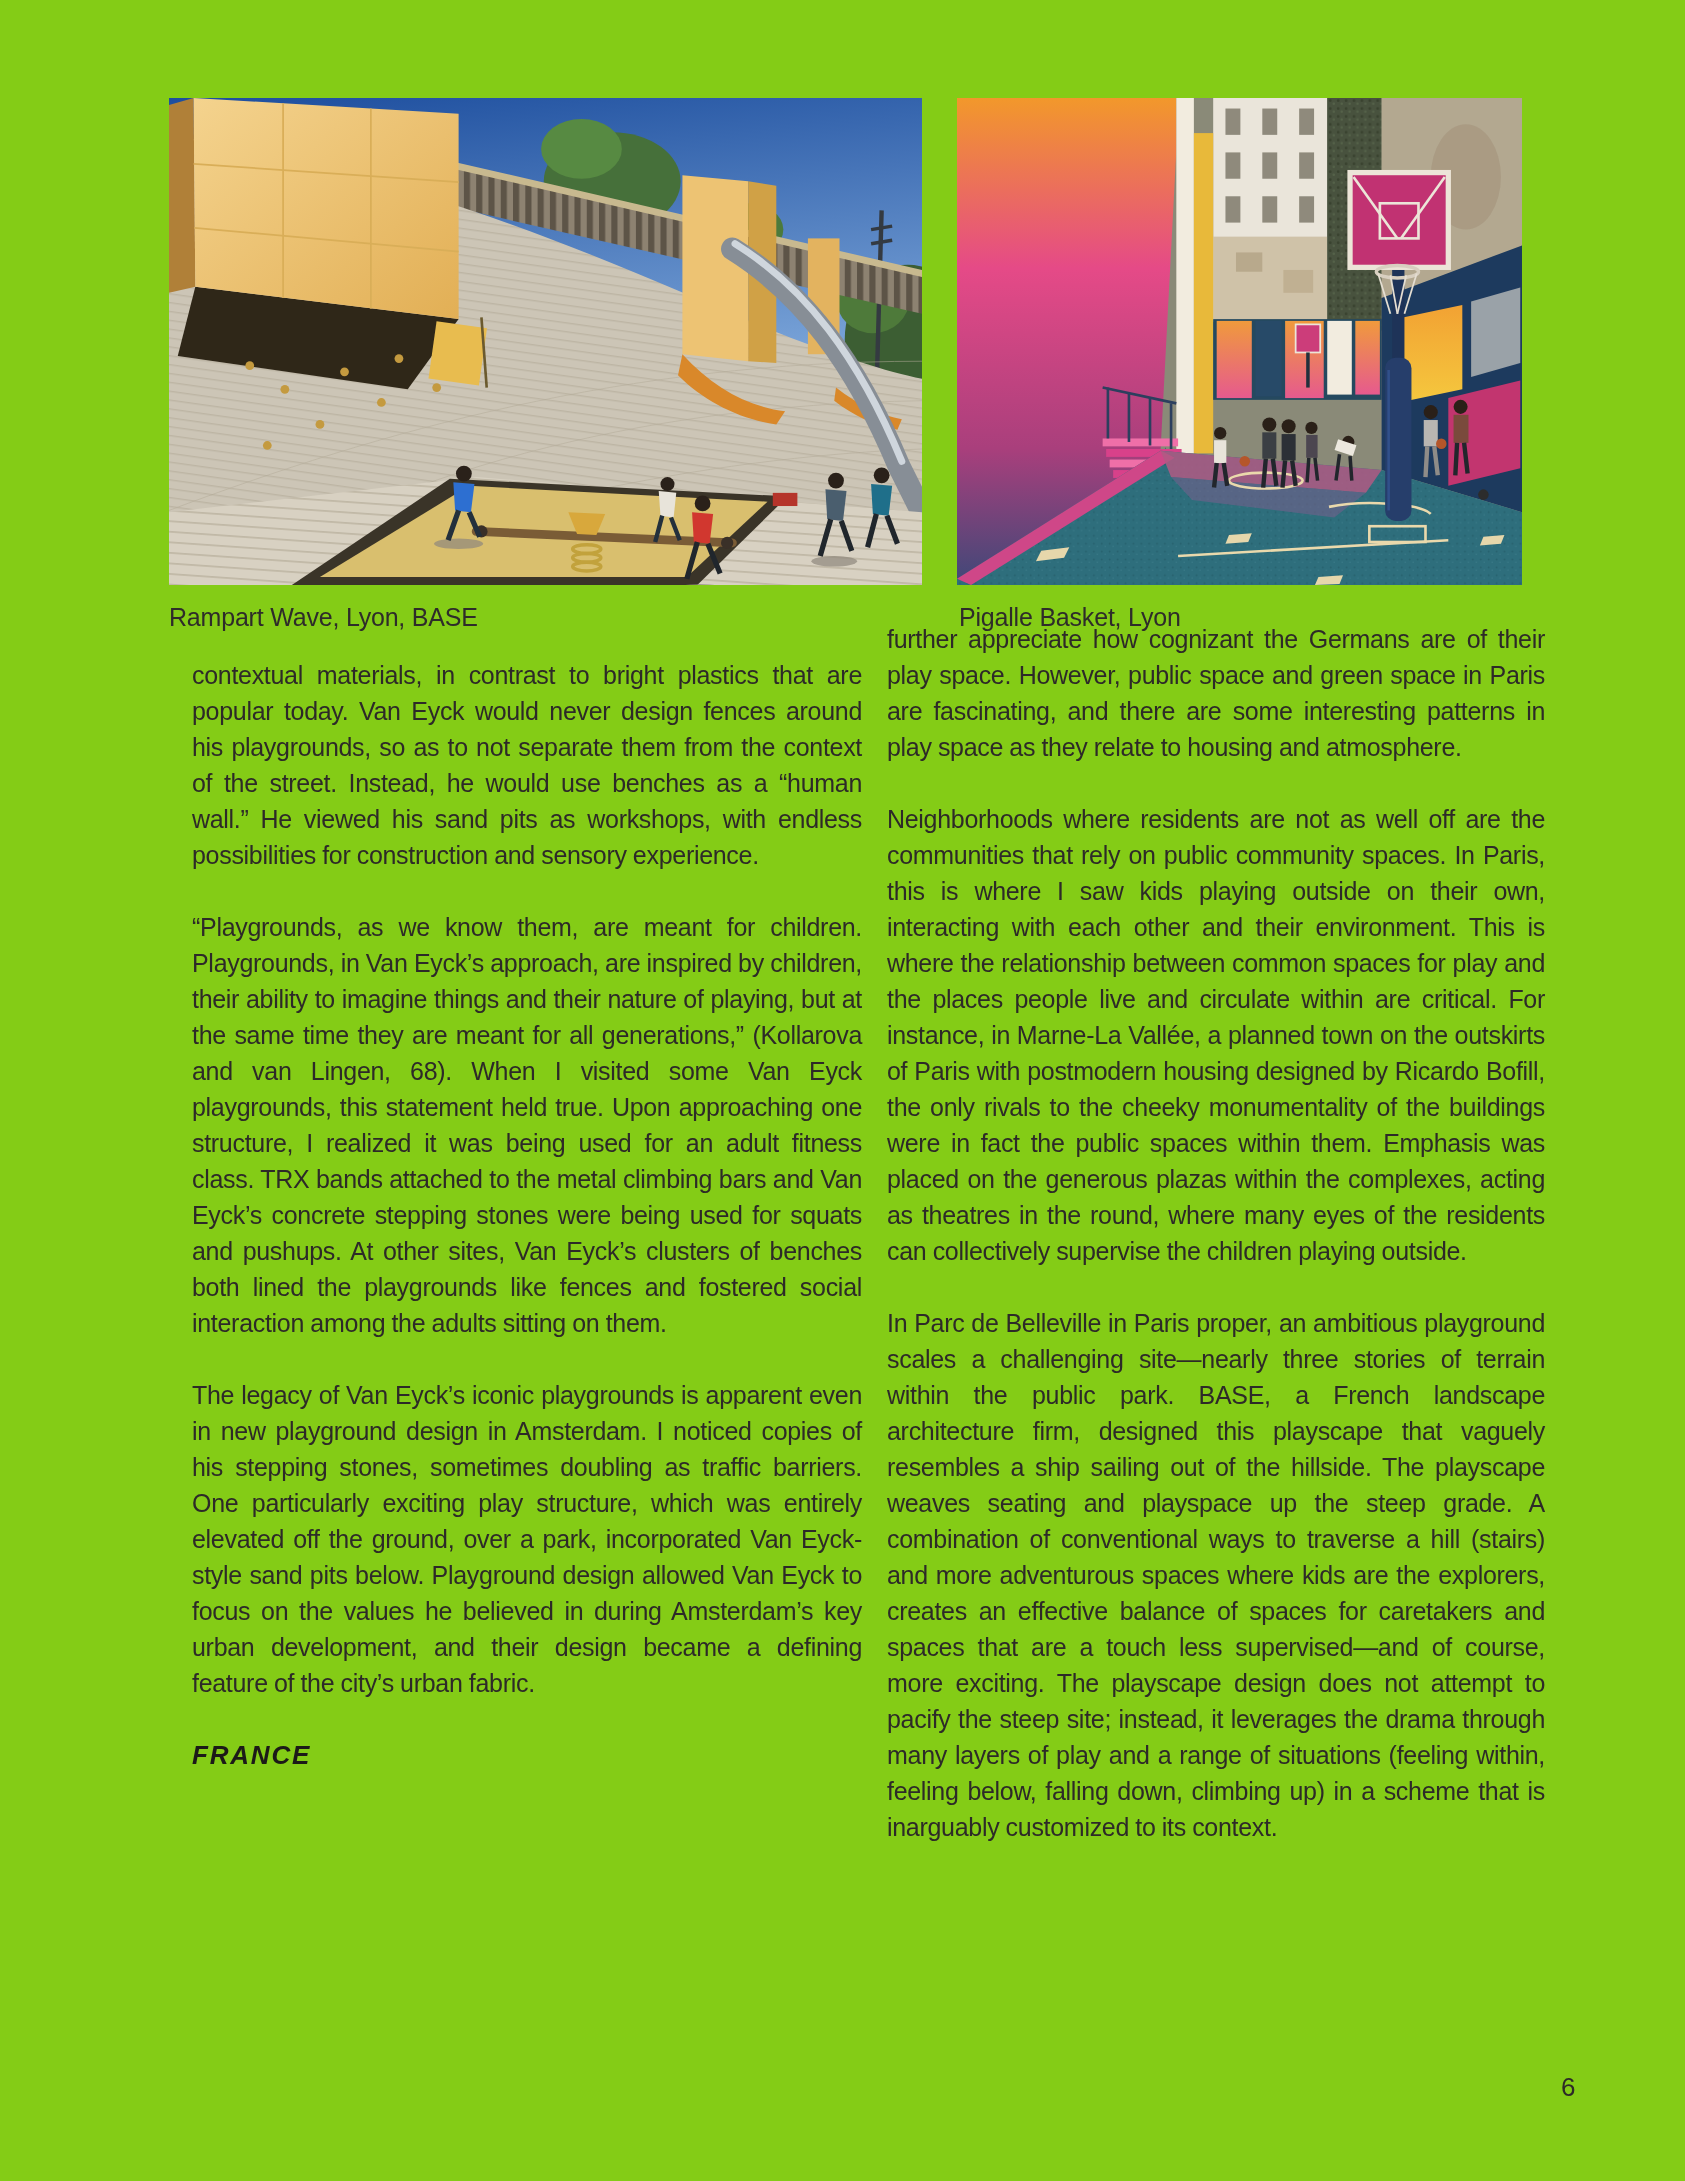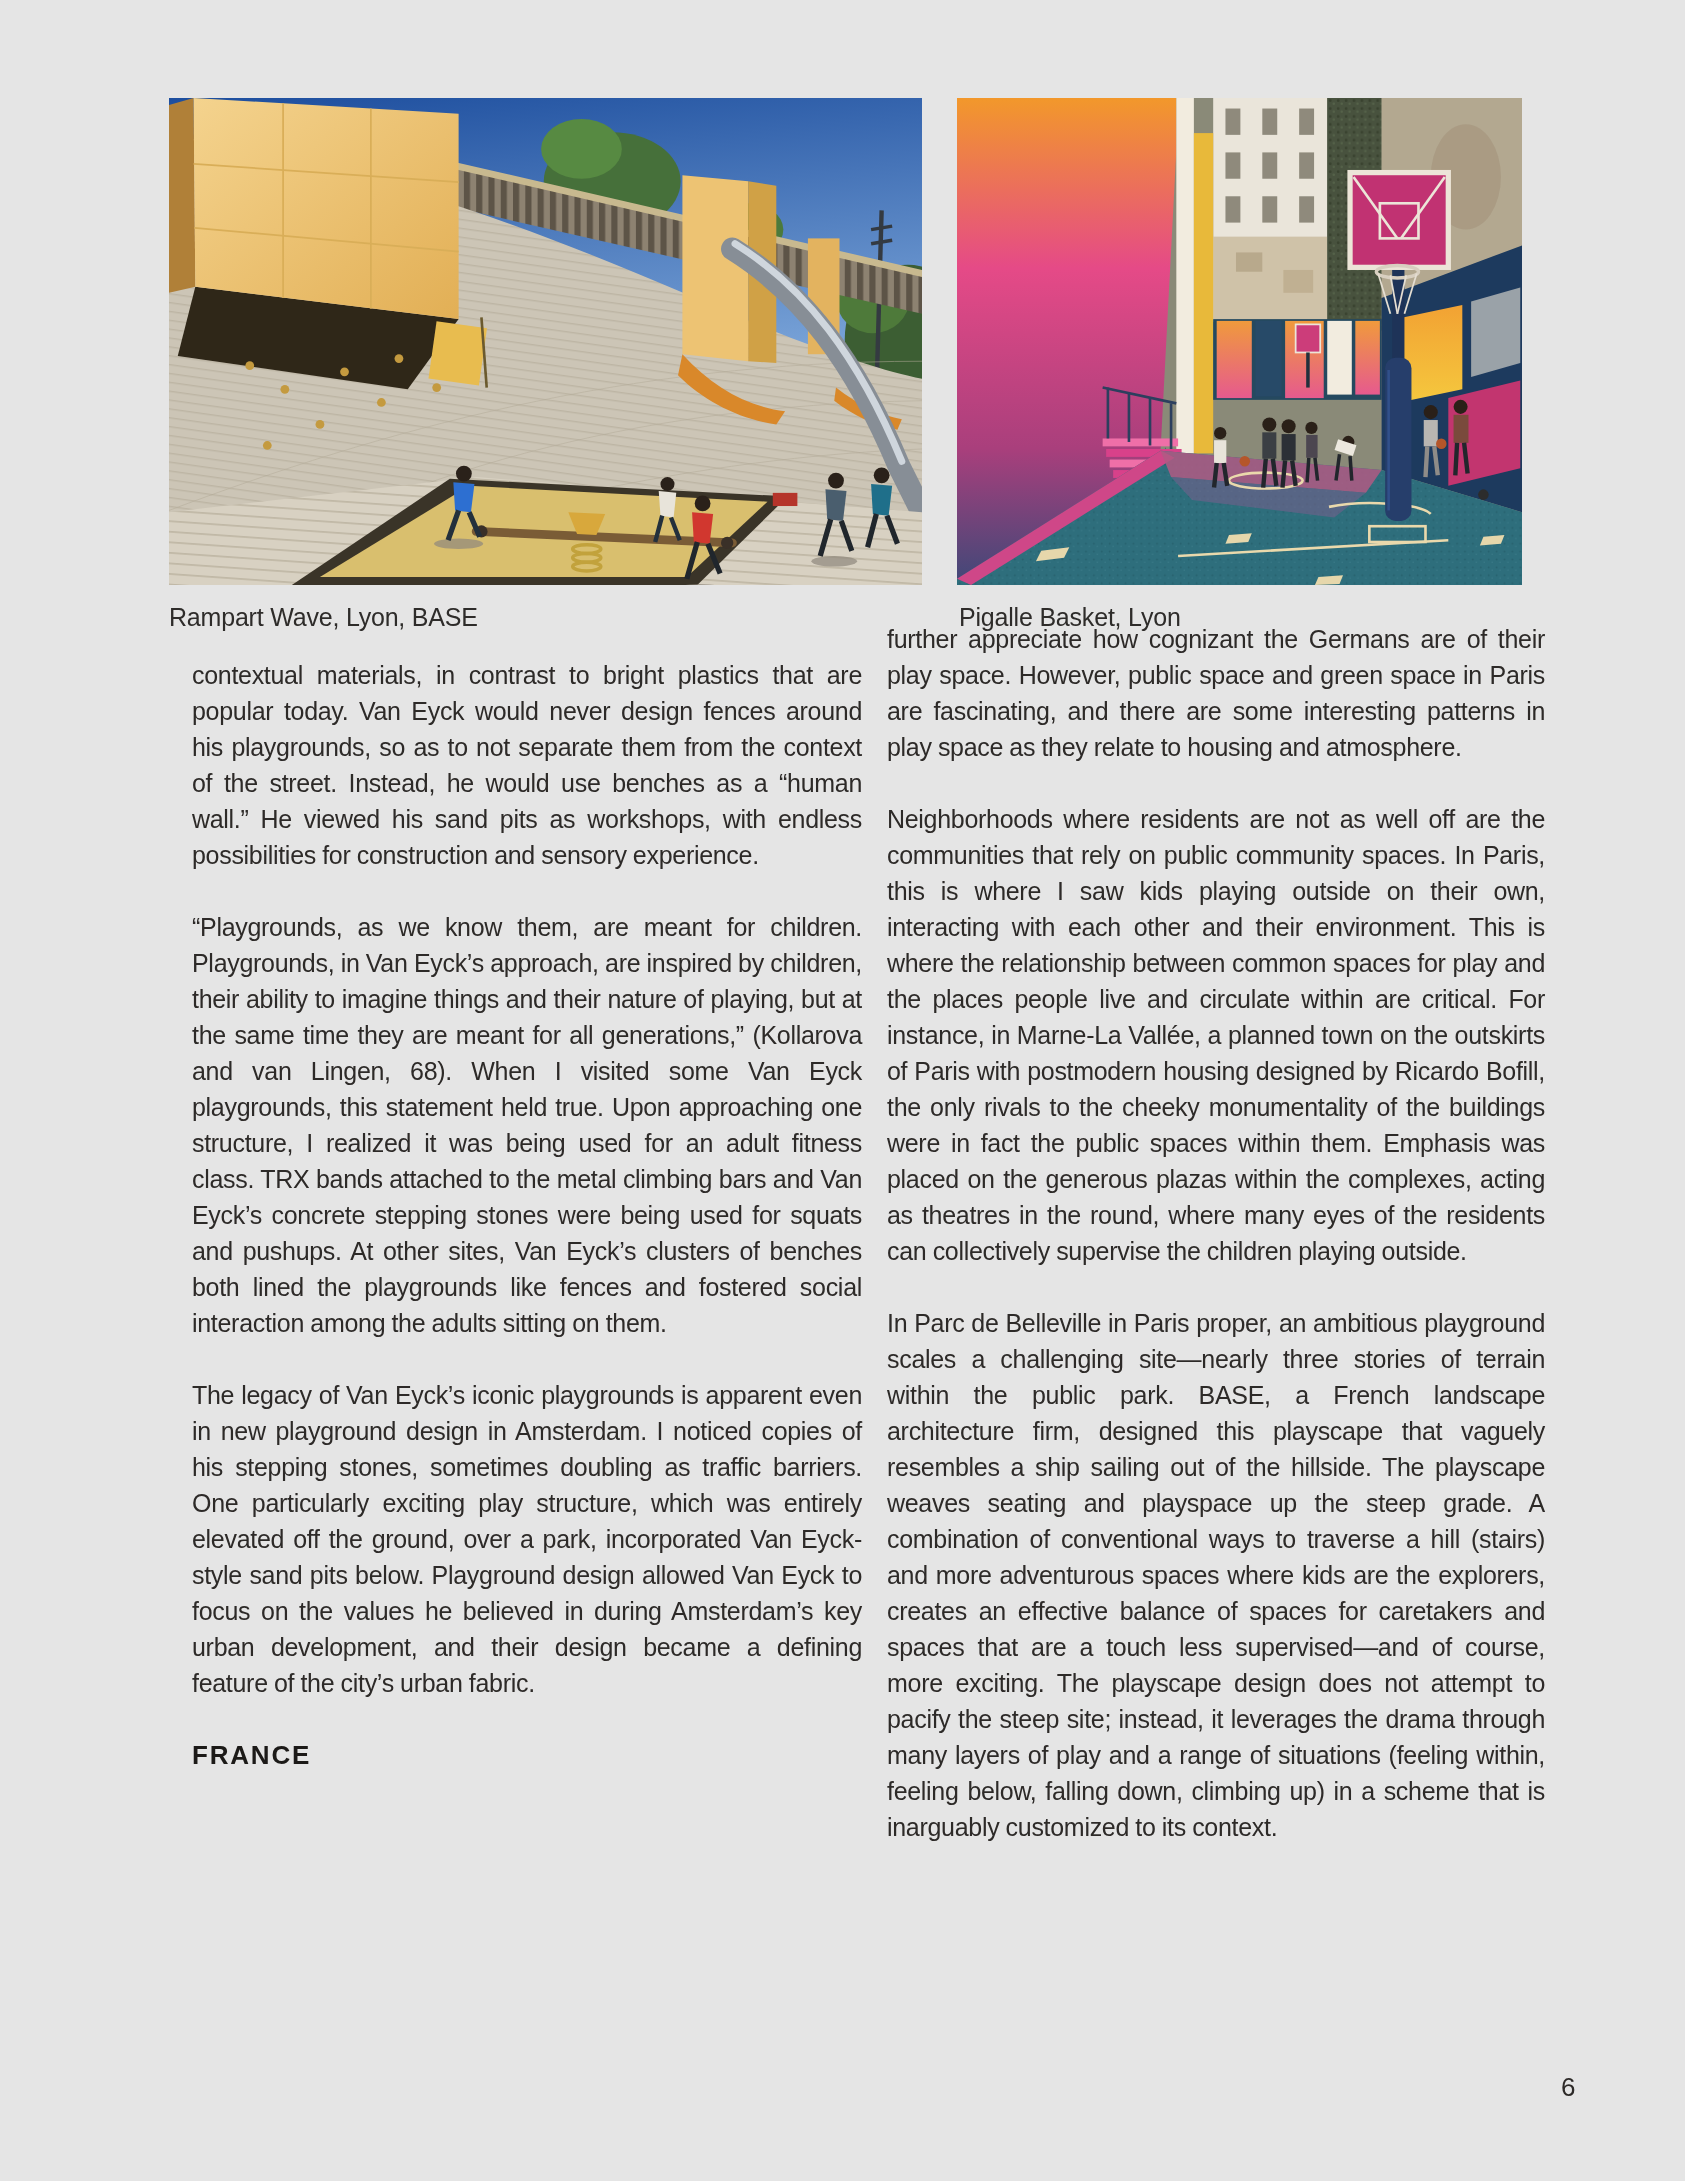"Rampart Wave, Lyon, BASE" .page { background: #e5e5e5 -> #84cc16 }
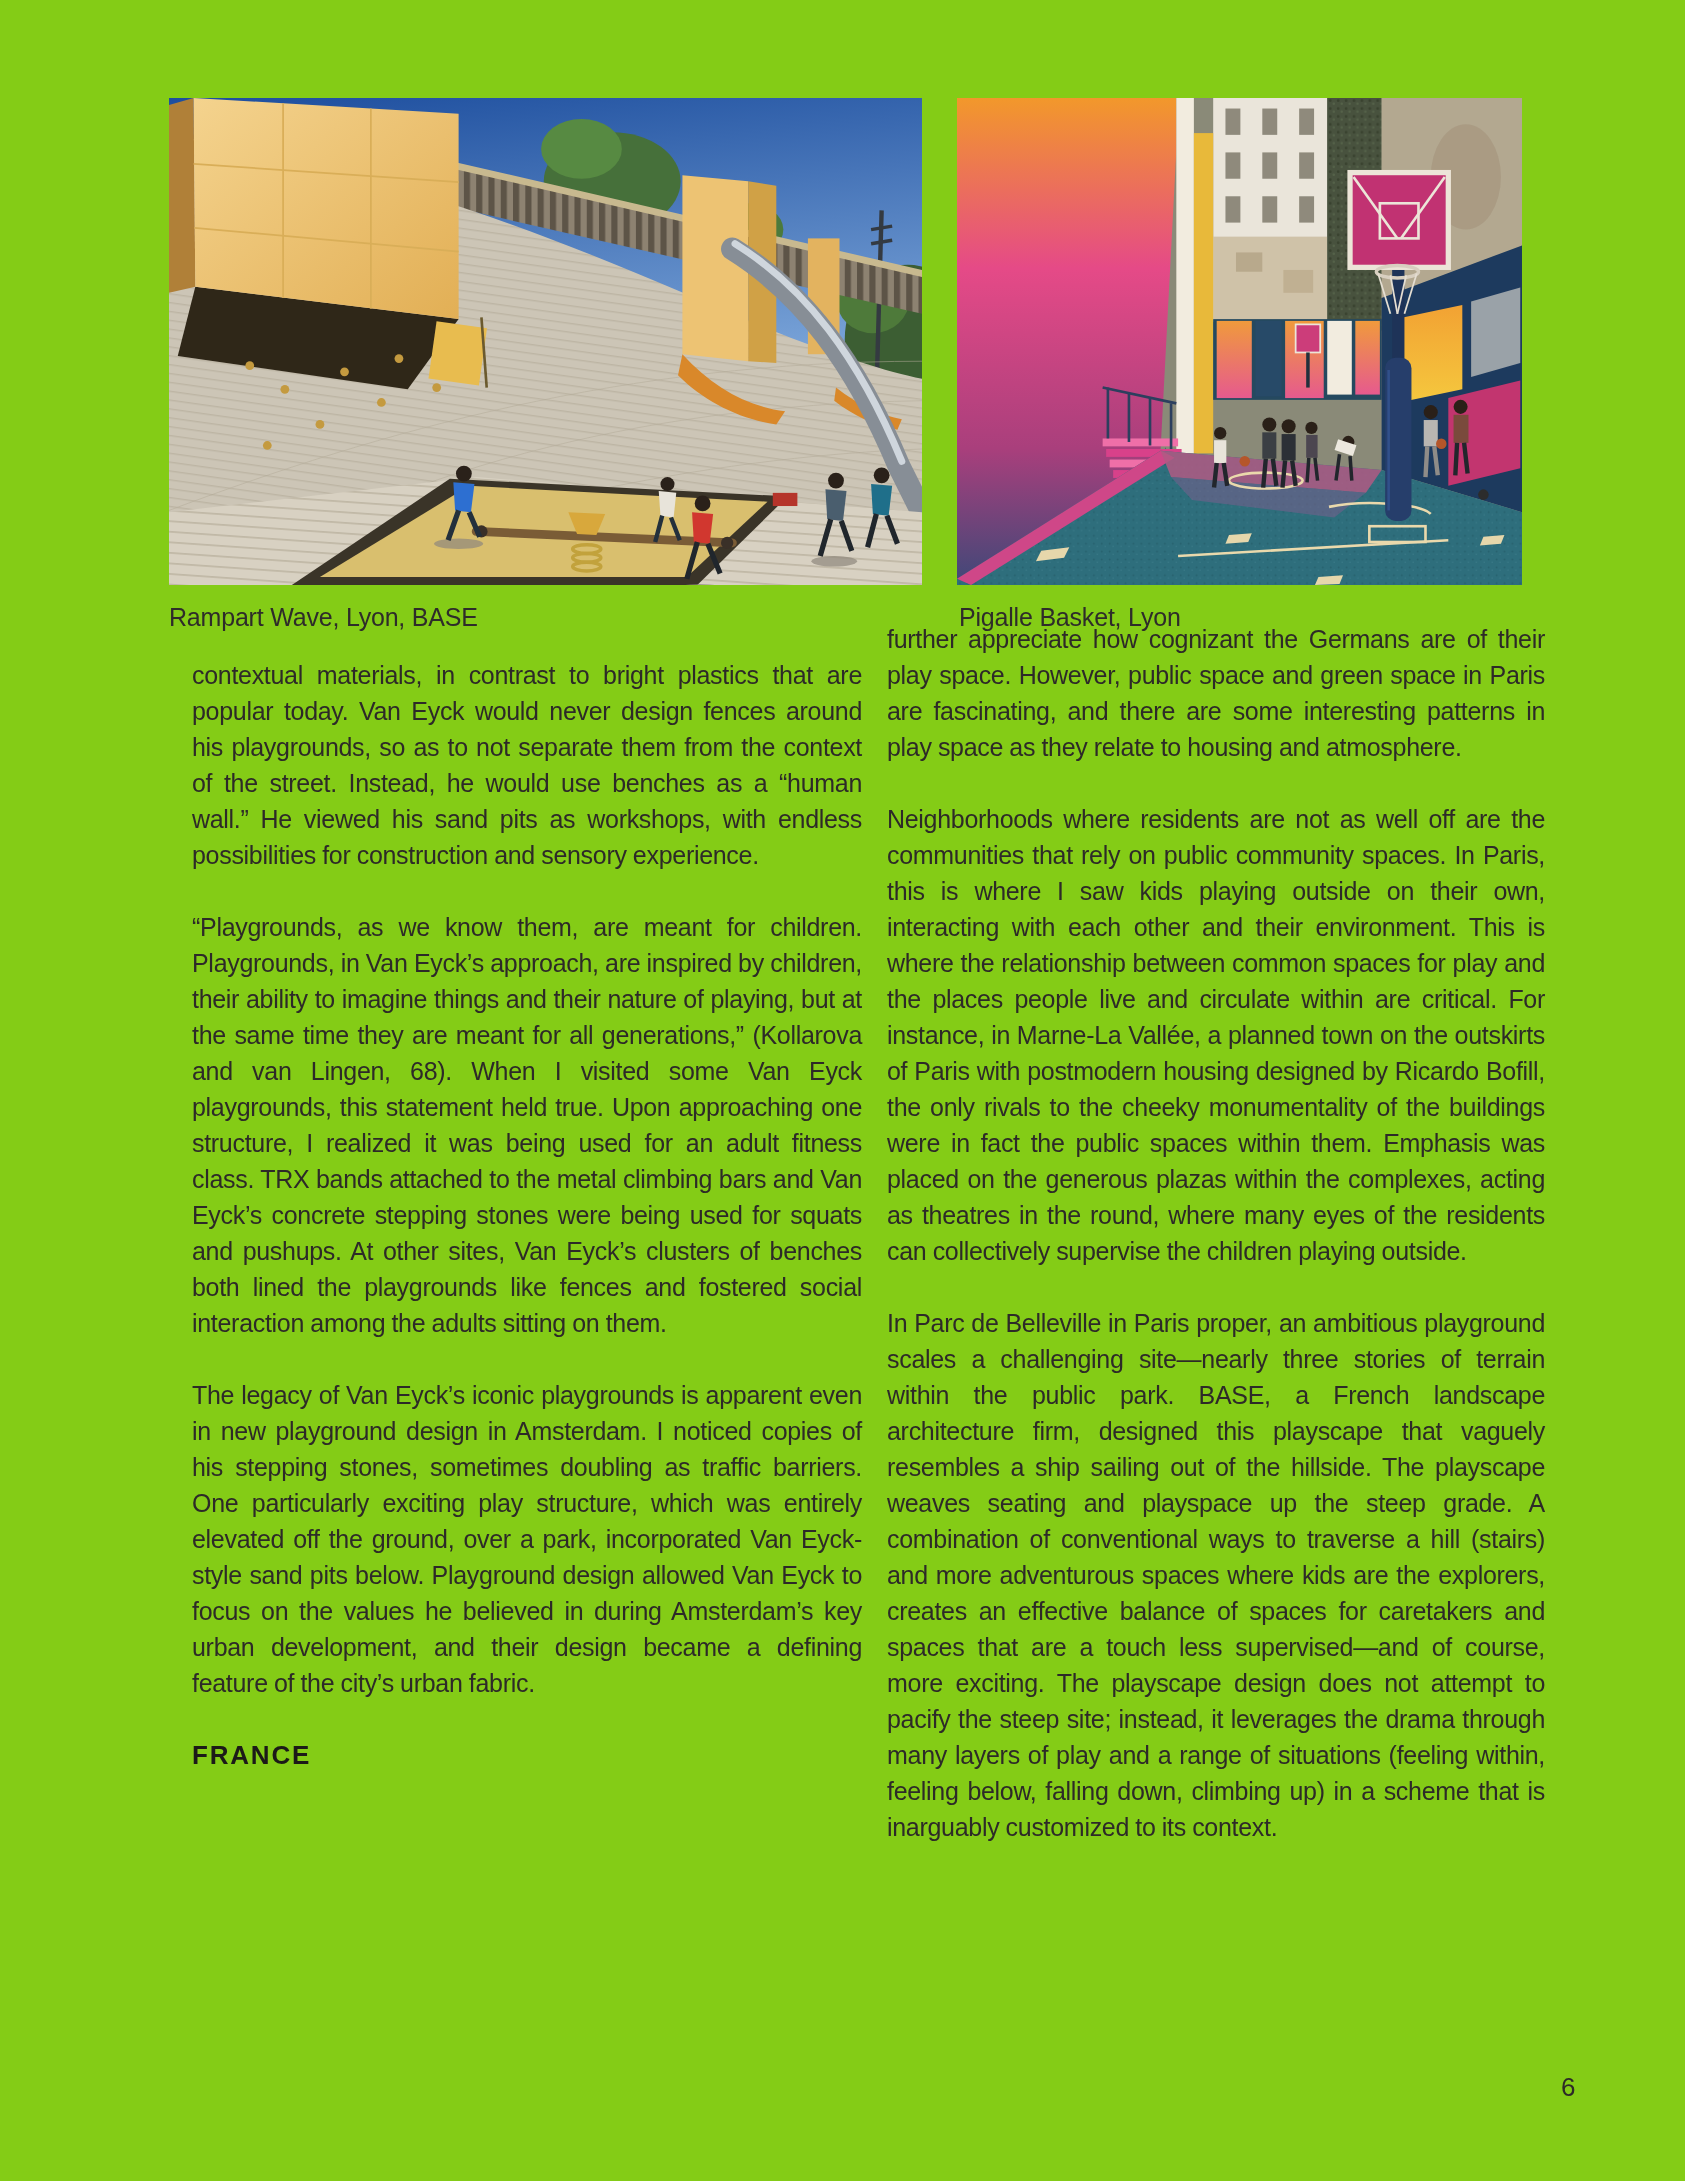"FRANCE" h2.section { font-style: none -> italic }
